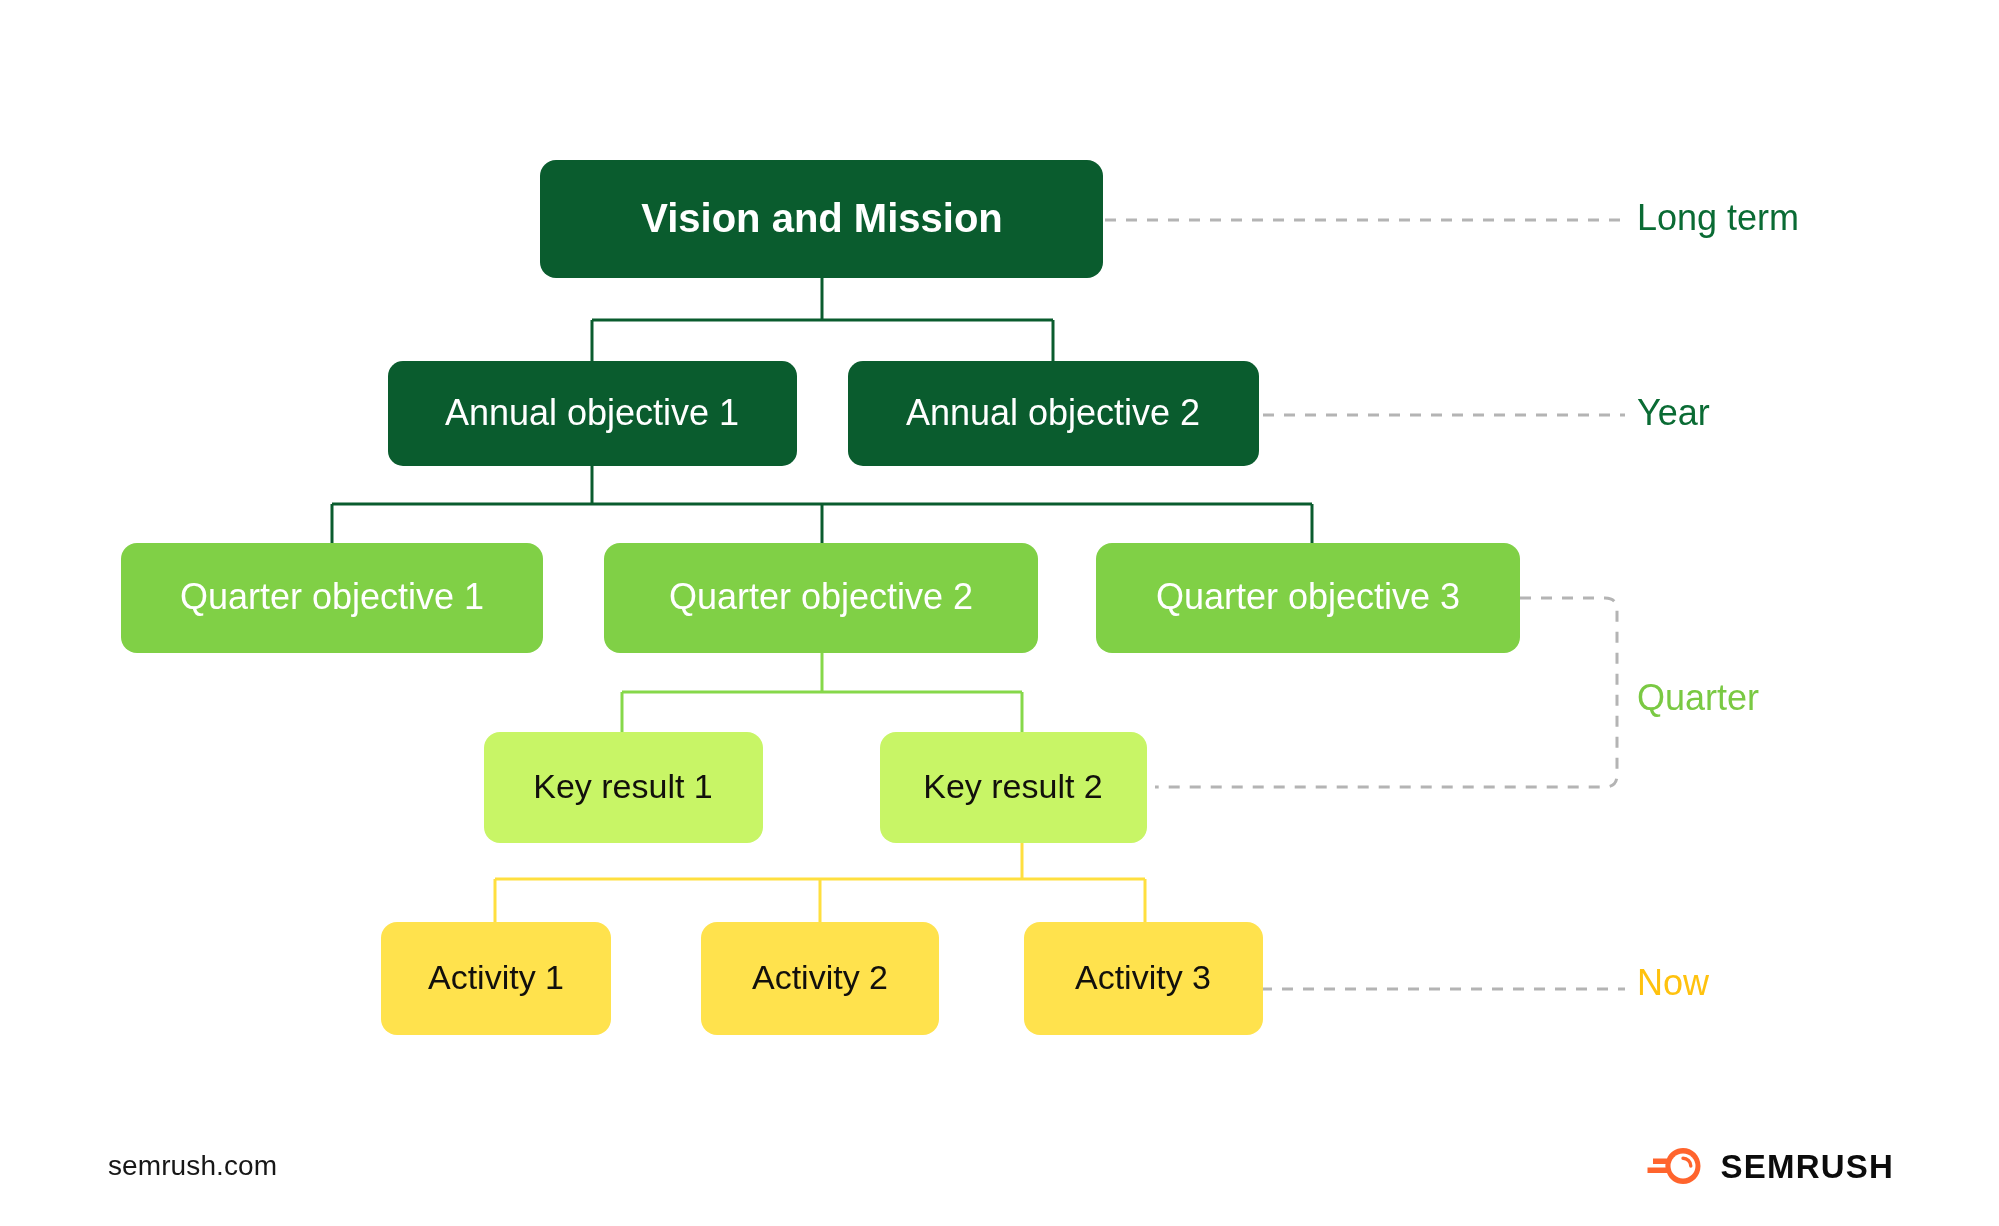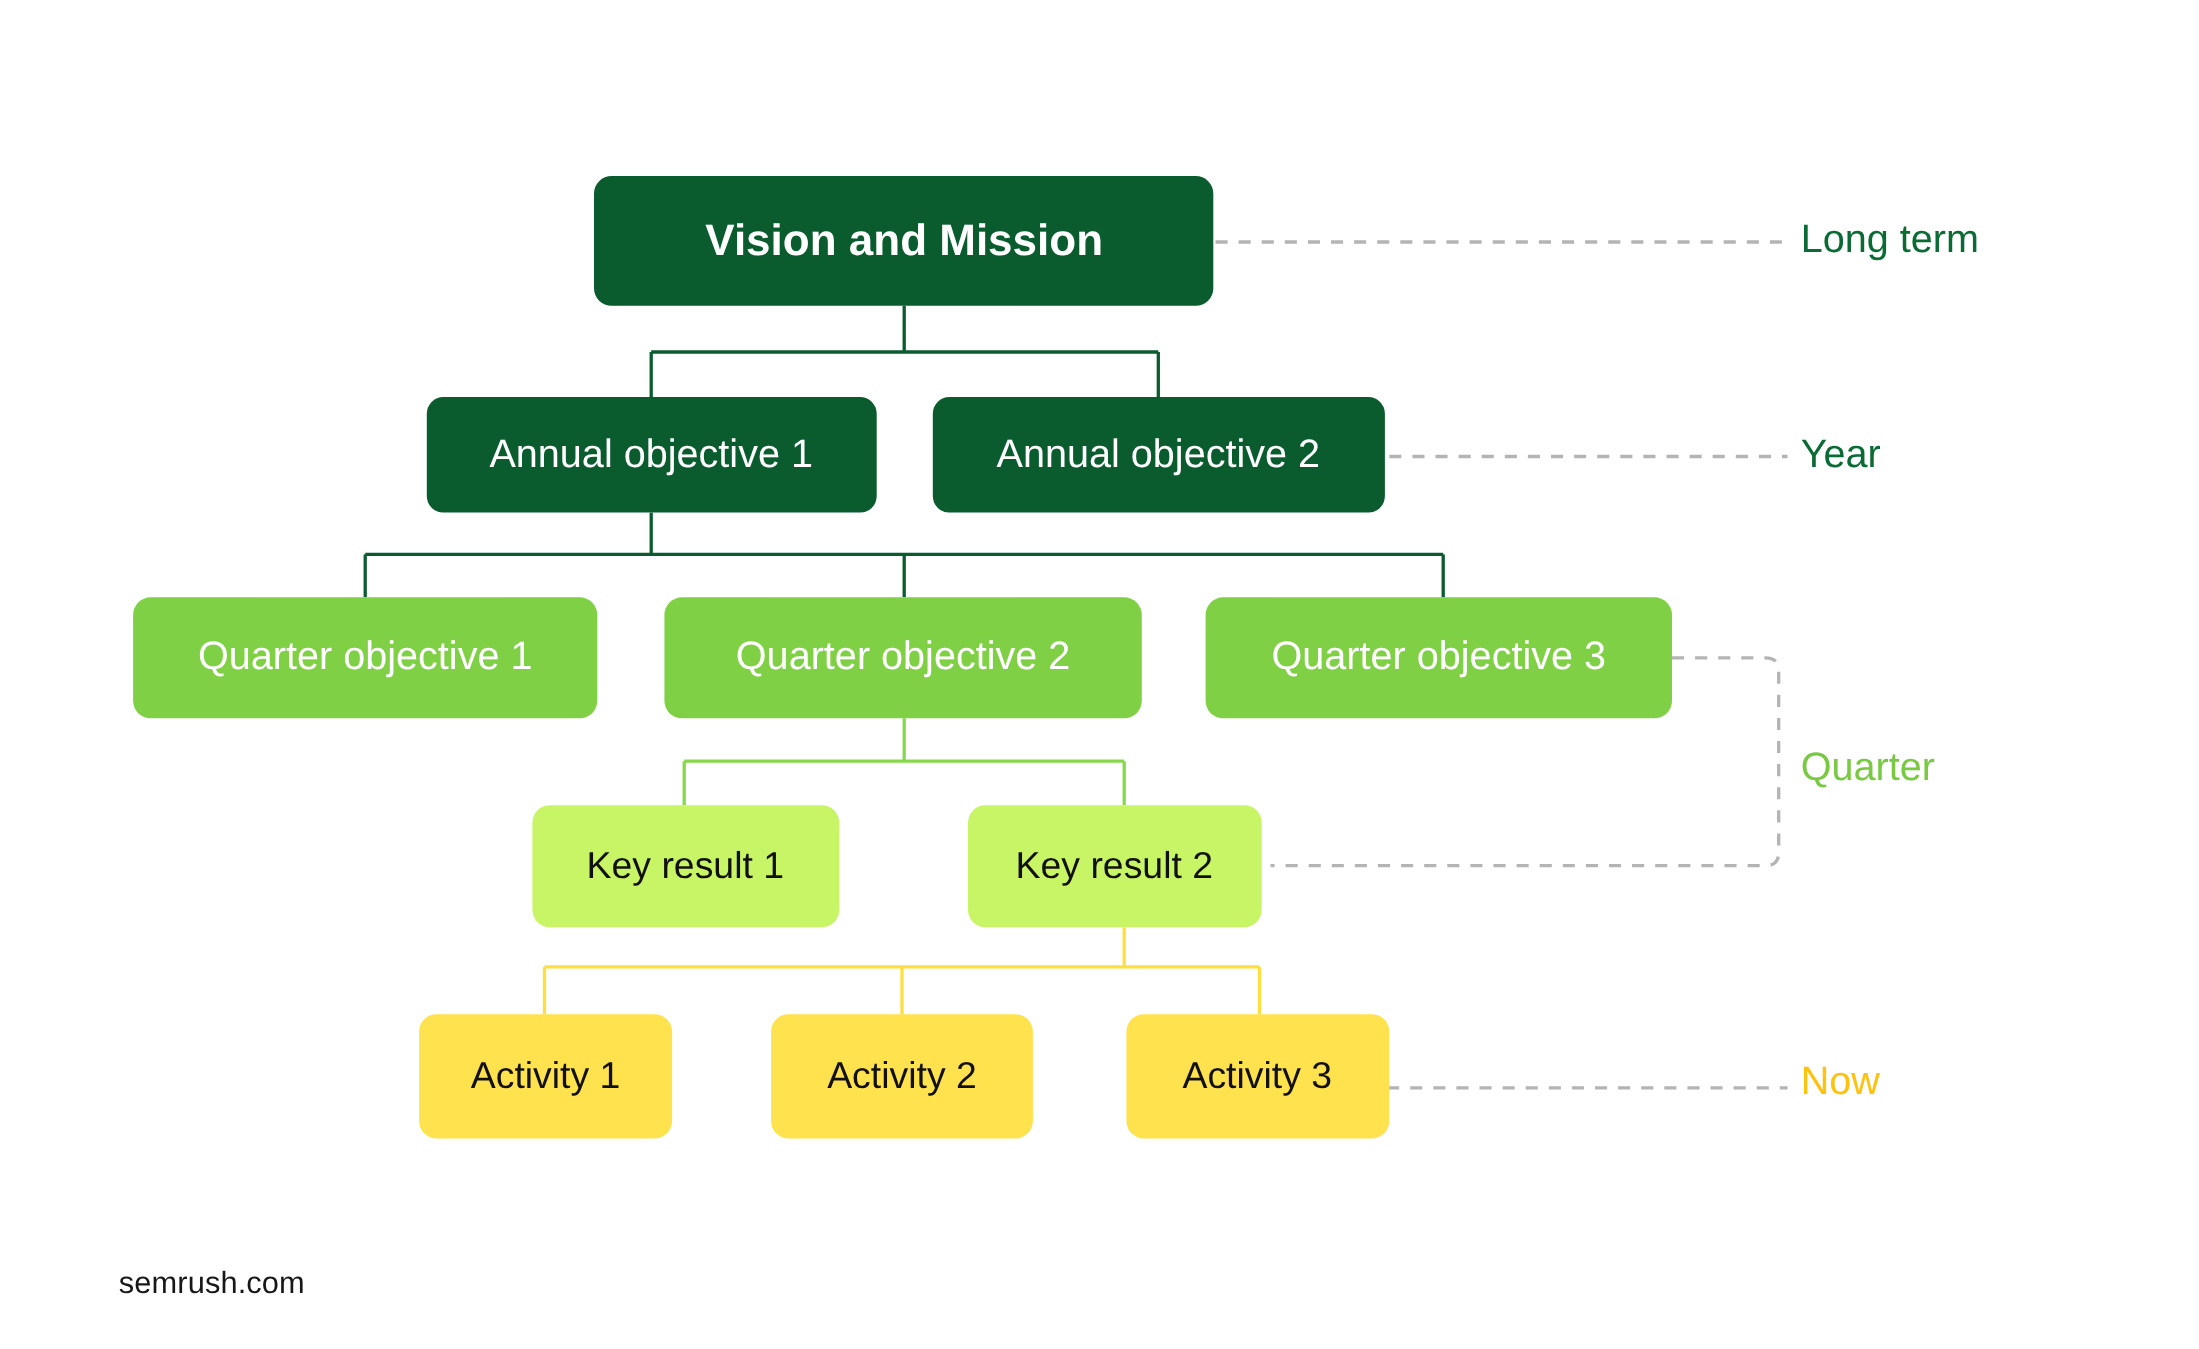"SEMRUSH" div.brand { html: none -> <div> <svg> <path></path> <circle></circle> <path></path> </svg> <span>SEMRUSH</span> </div> }
